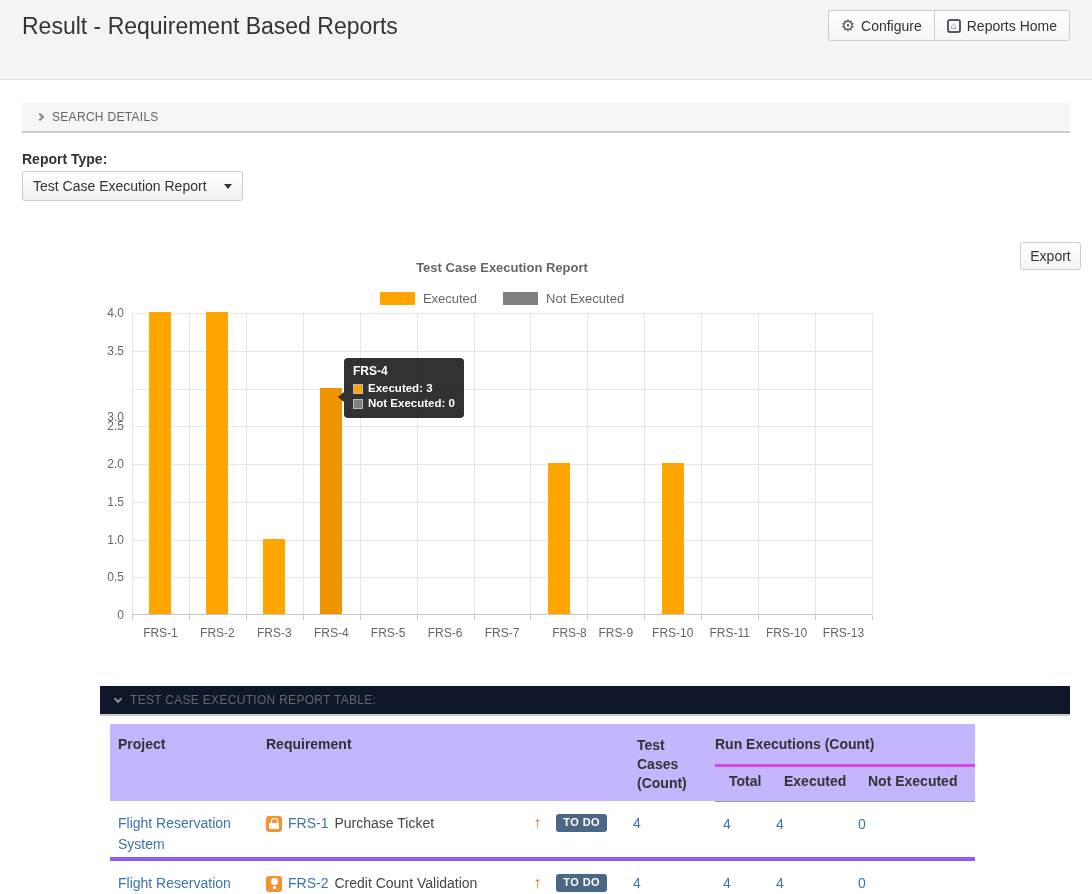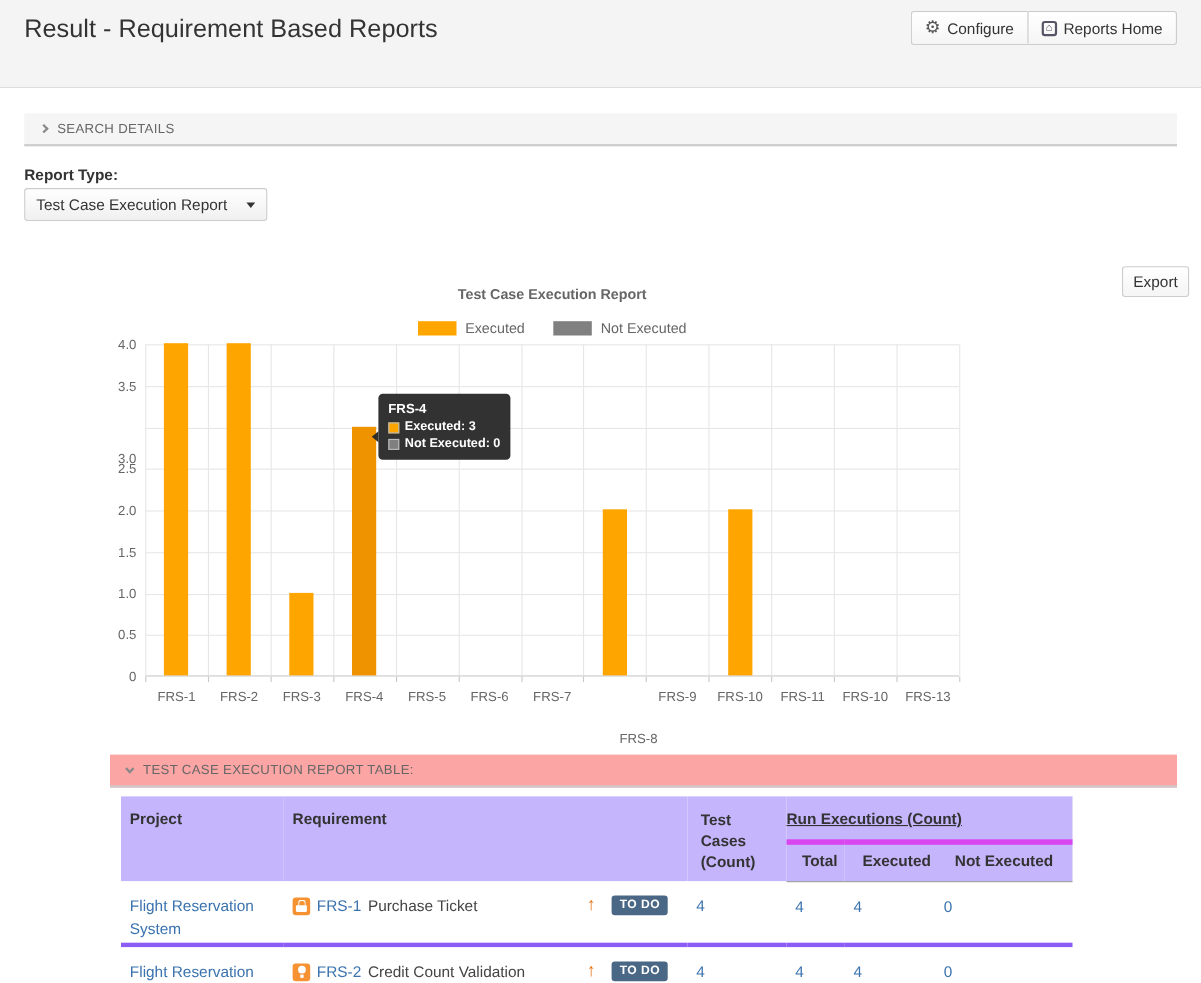"FRS-8" div.x-label { left: 460px -> 449px; margin-top: 38px -> none }
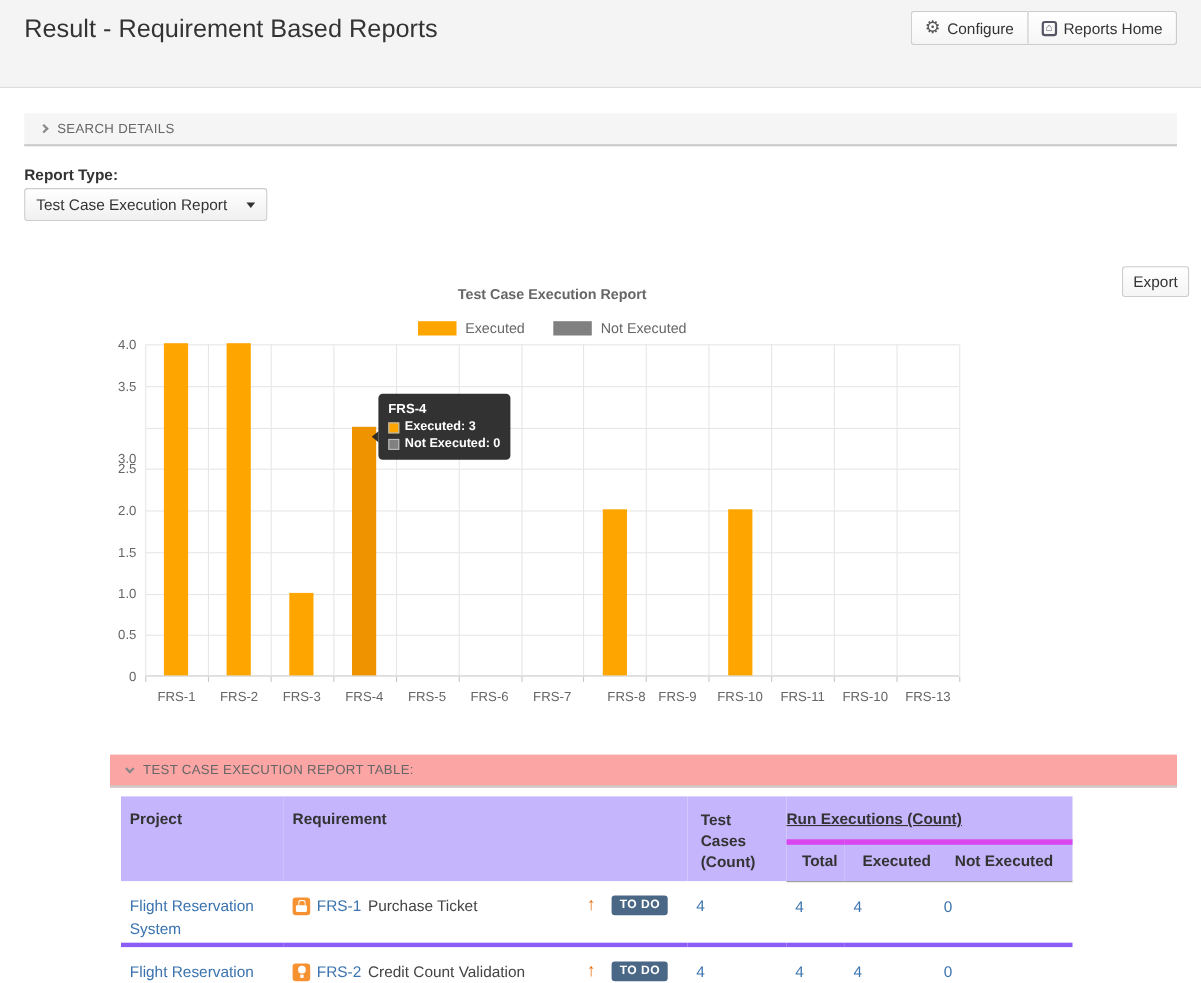"TEST CASE EXECUTION REPORT TABLE:" .table-section-bar { background: #fca5a5 -> #0f172a }
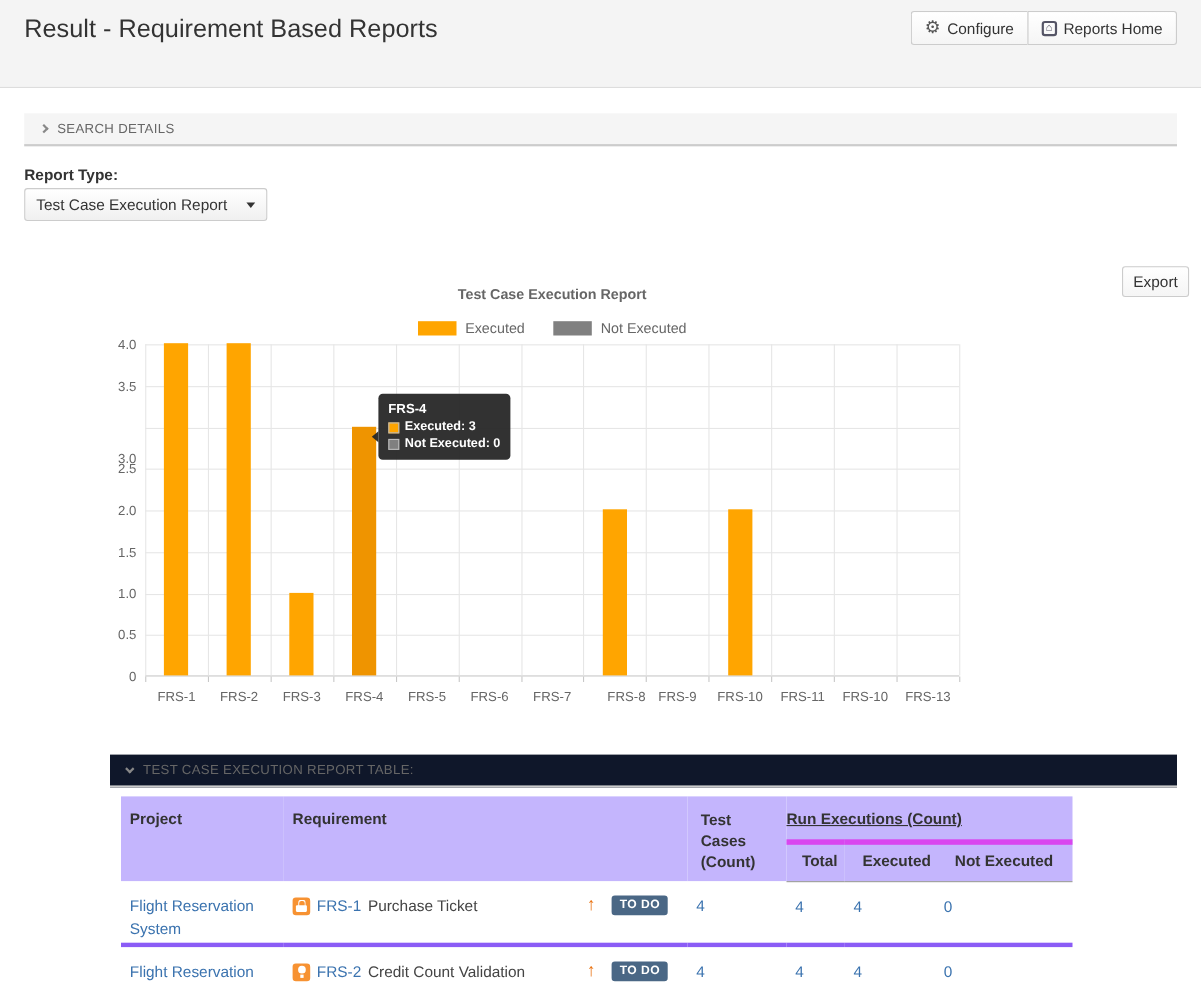"Run Executions (Count)" th.h-runexec { border-bottom: 5px solid #d946ef -> 3px solid #d946ef; text-decoration: underline -> none }
